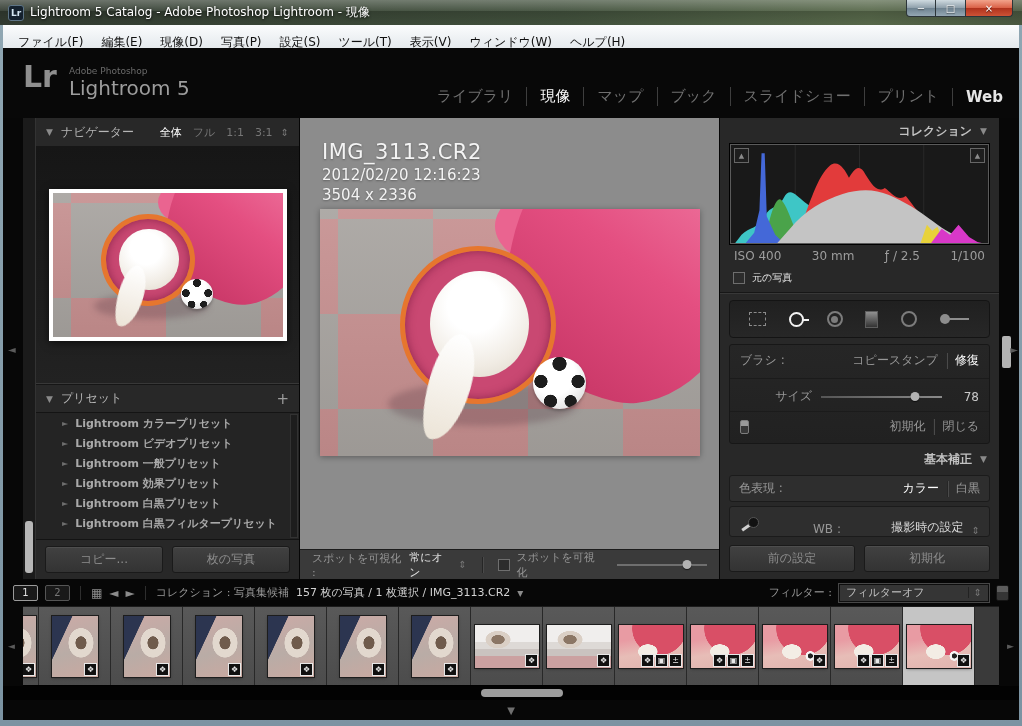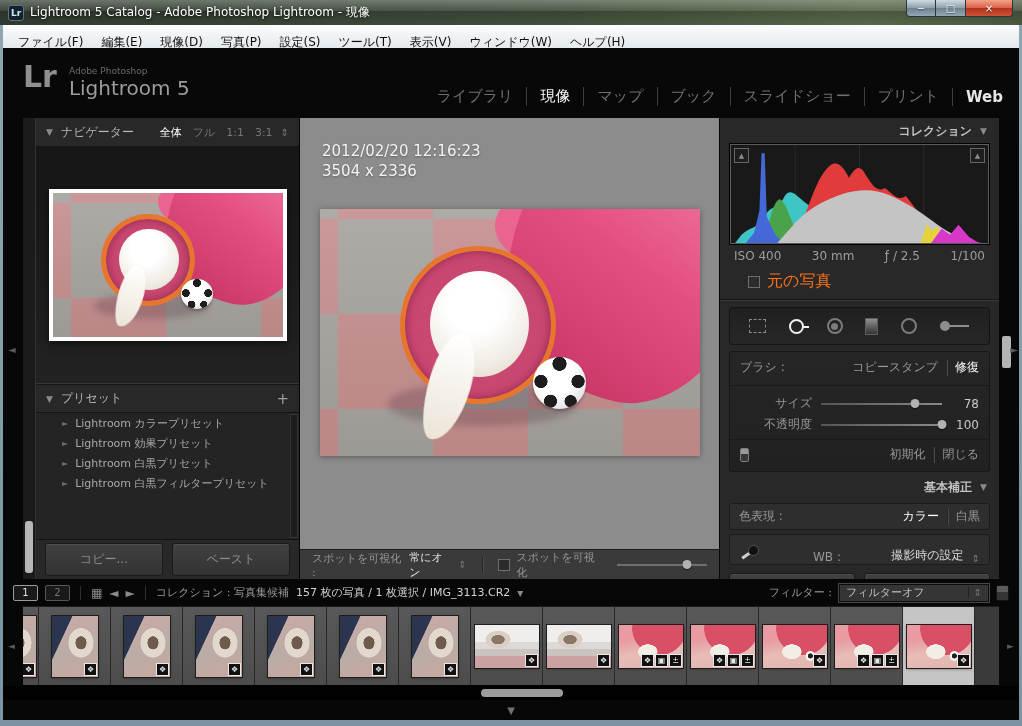"IMG_3113.CR2" div.ov-file { html: none -> <div>IMG_3113.CR2</div> }
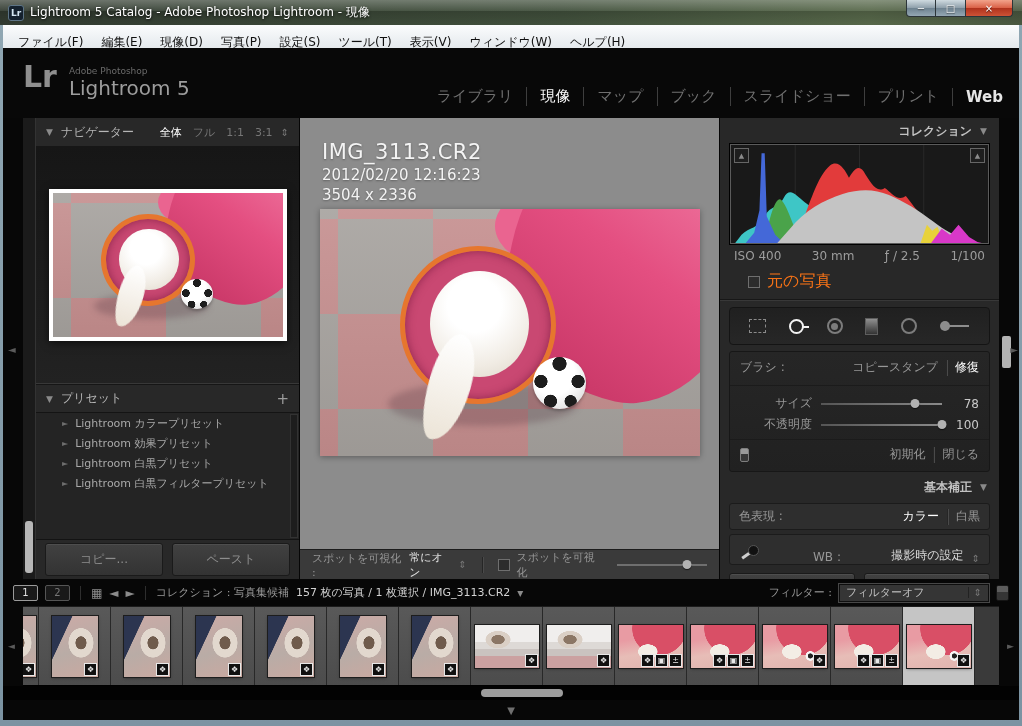"元の写真" .orig-row { color: #f97316 -> #e5e5e5; font-size: 16px -> 10px; padding: 5px 28px 7px -> 5px 13px 7px }
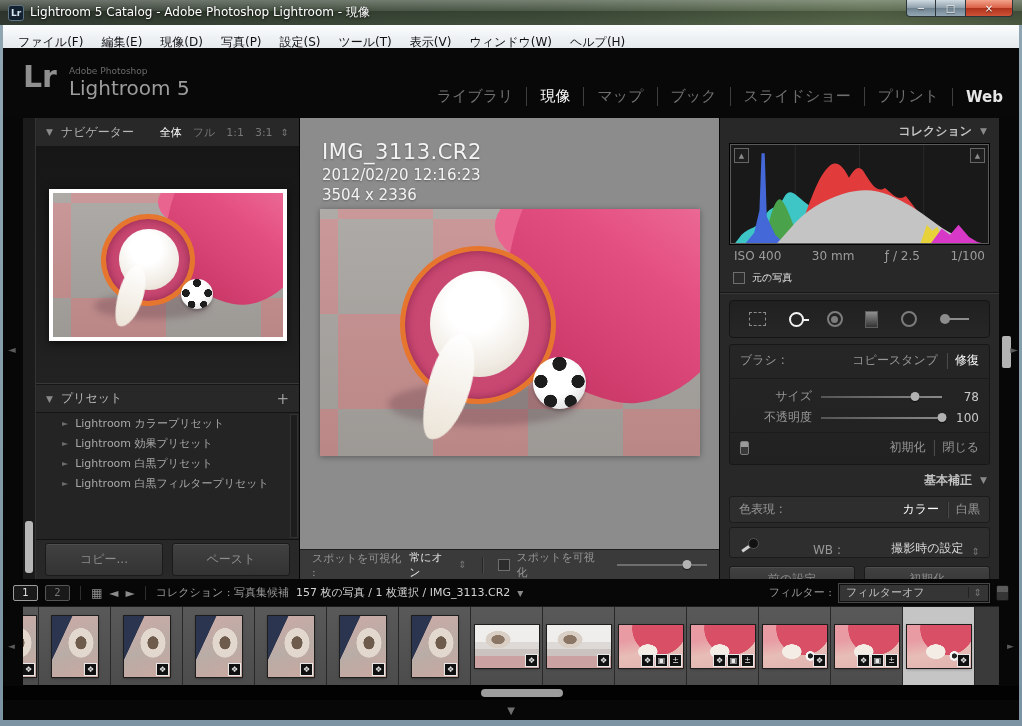"Lightroom カラープリセット" .preset-item { font-weight: none -> bold }
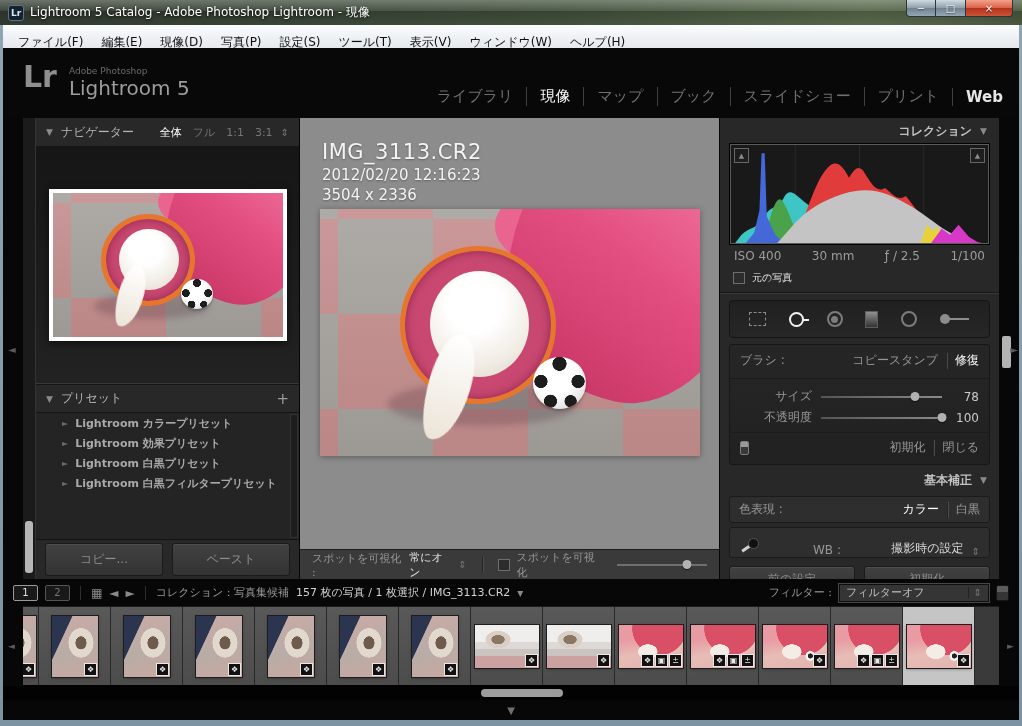"不透明度" div.slider-row { html: <div> <span>不透明度</span> <div> <span></span> </div> <span>100</span> </div> -> none }
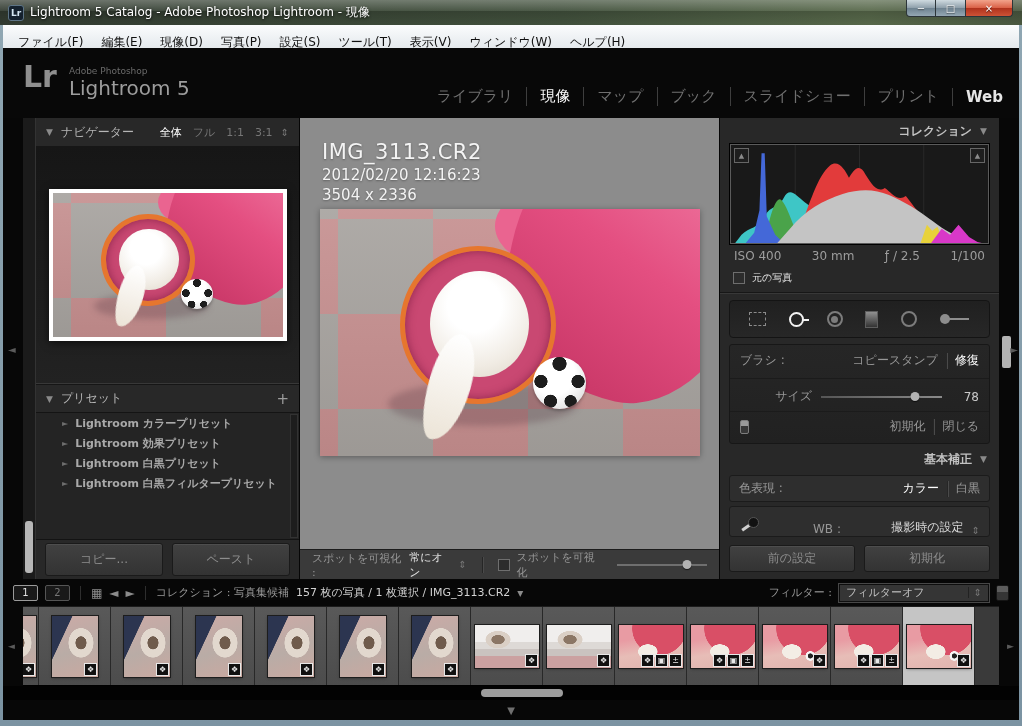"Lightroom ビデオプリセット" div.preset-item { html: none -> <div> <span>Lightroom ビデオプリセット</span> </div> }
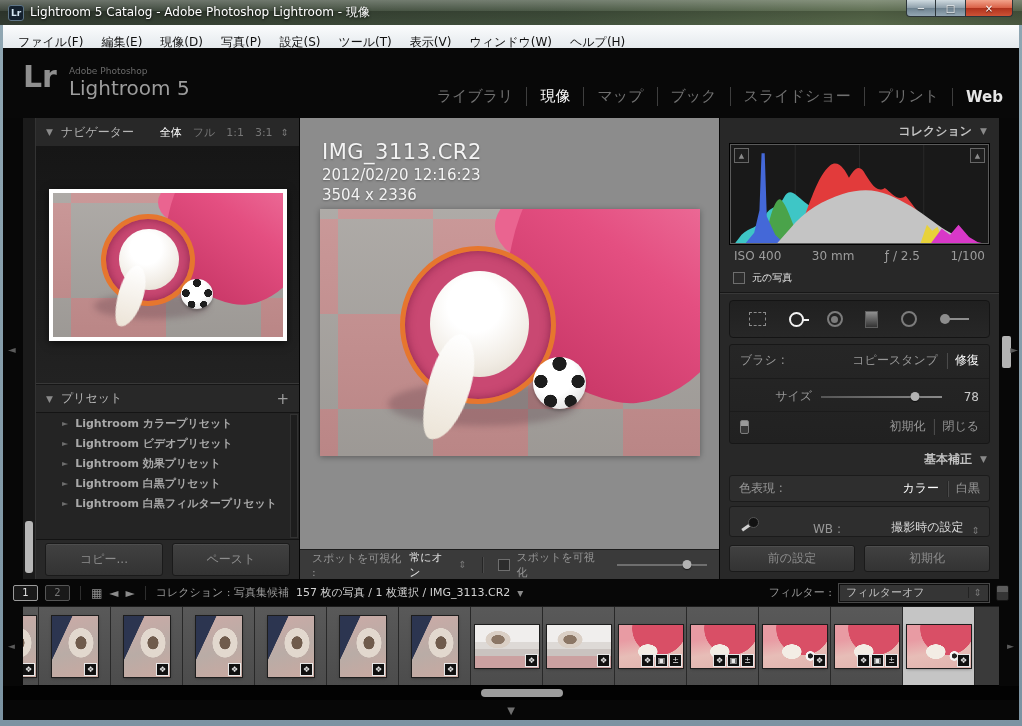"Lightroom 一般プリセット" div.preset-item { html: none -> <div> <span>Lightroom 一般プリセット</span> </div> }
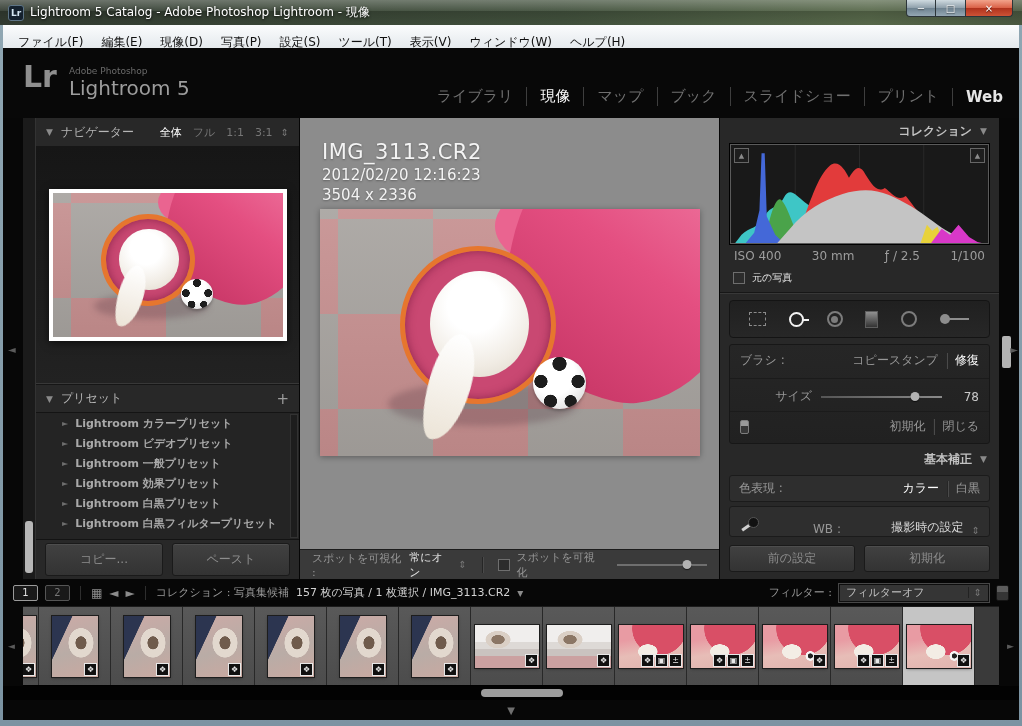"コピー..." .dim-btn { height: 33px -> 27px }
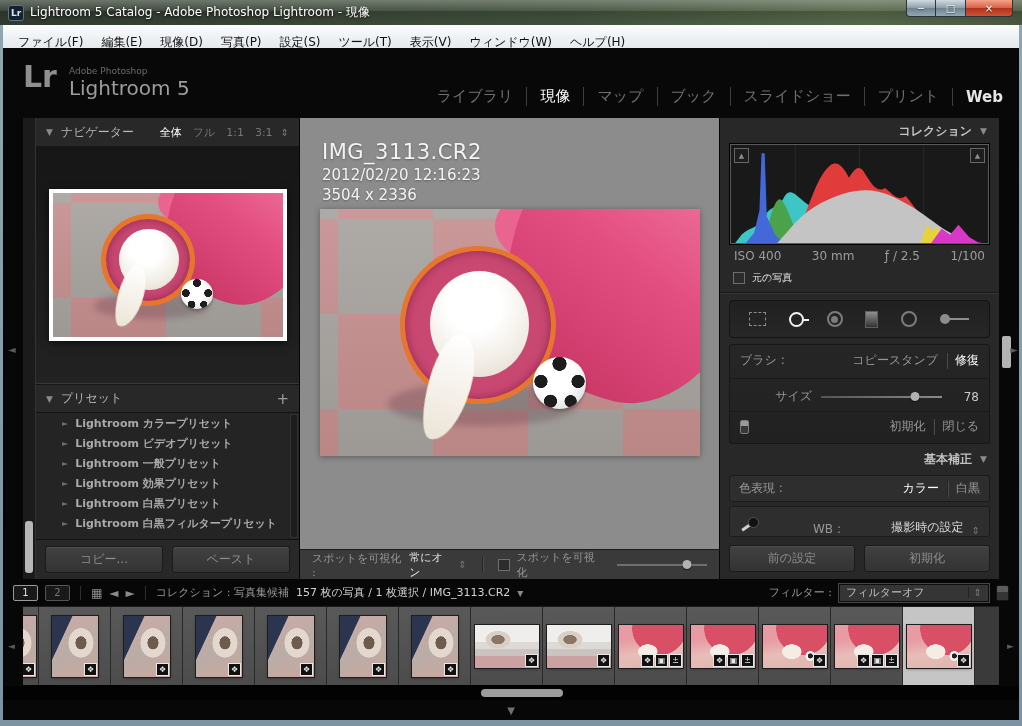"ペースト" div.dim-btn { text: ペースト -> 枚の写真 }
